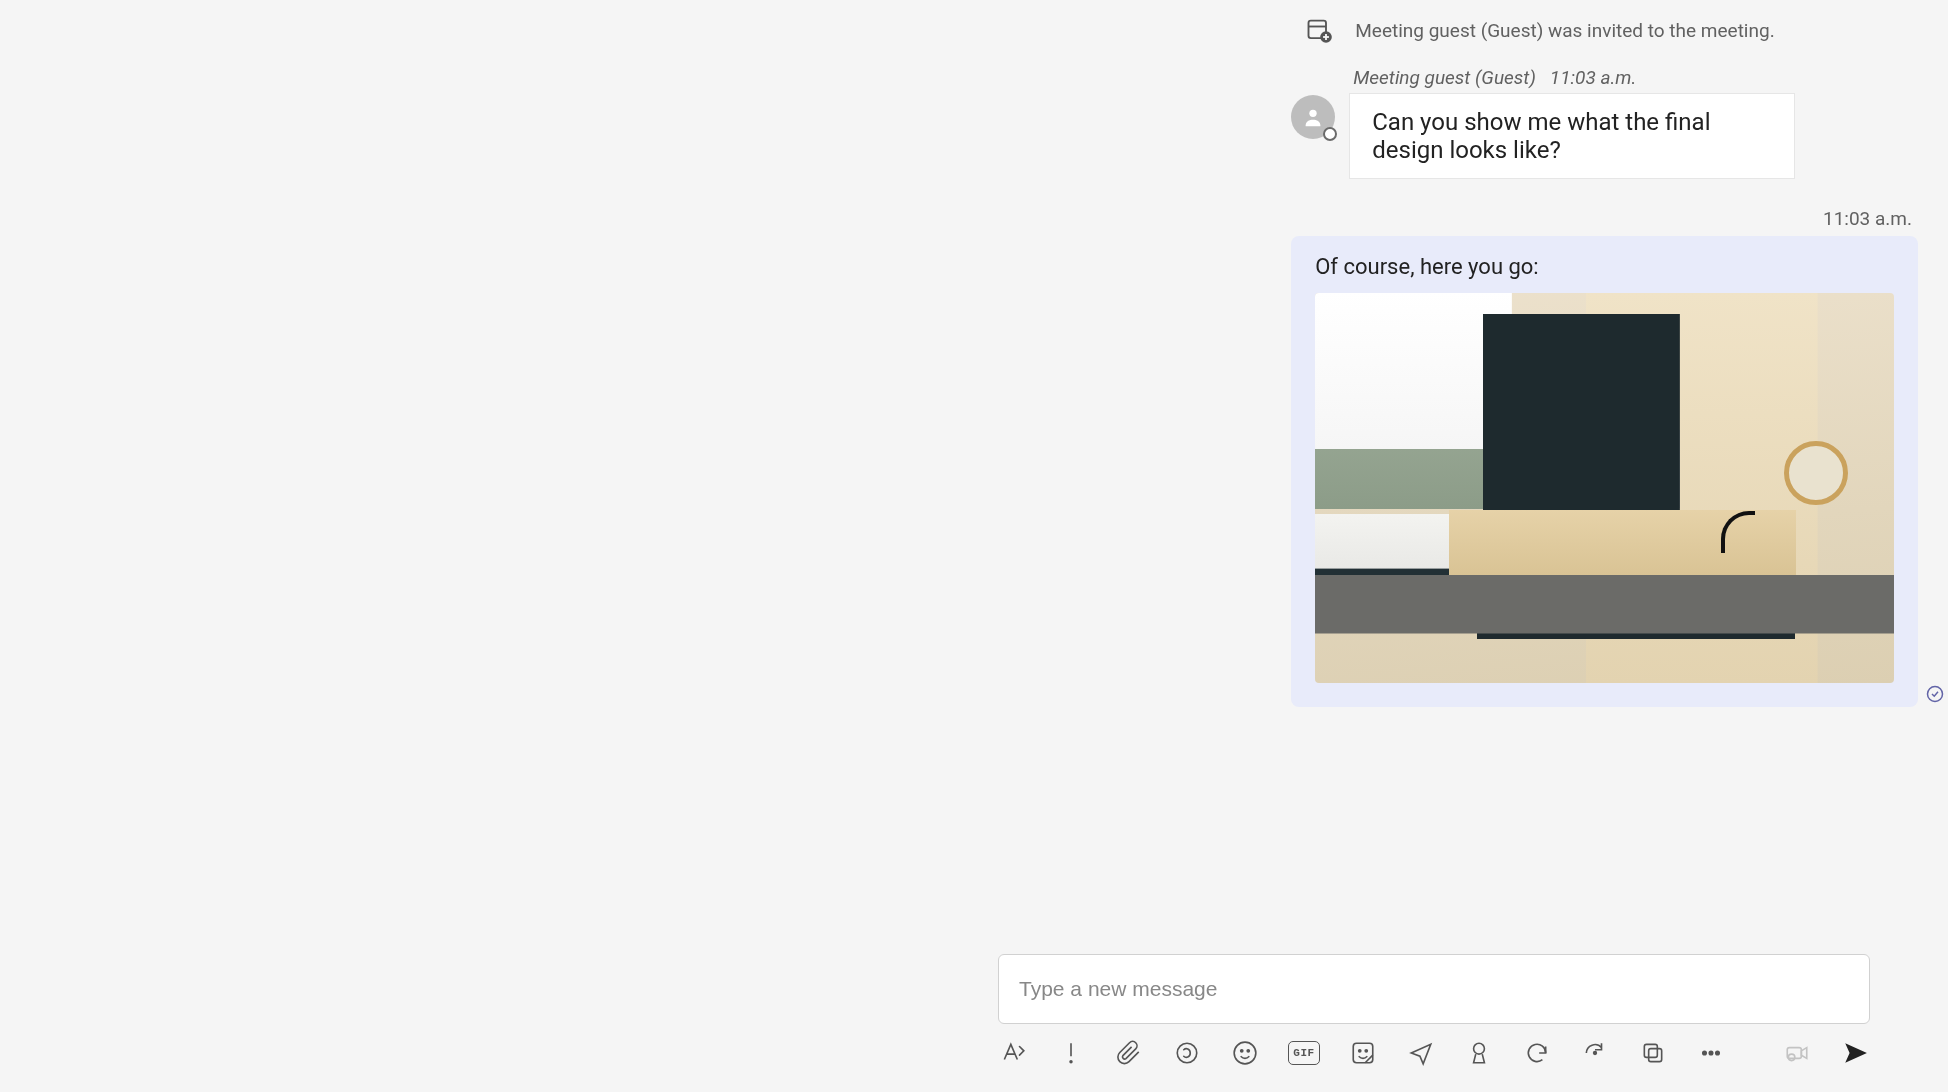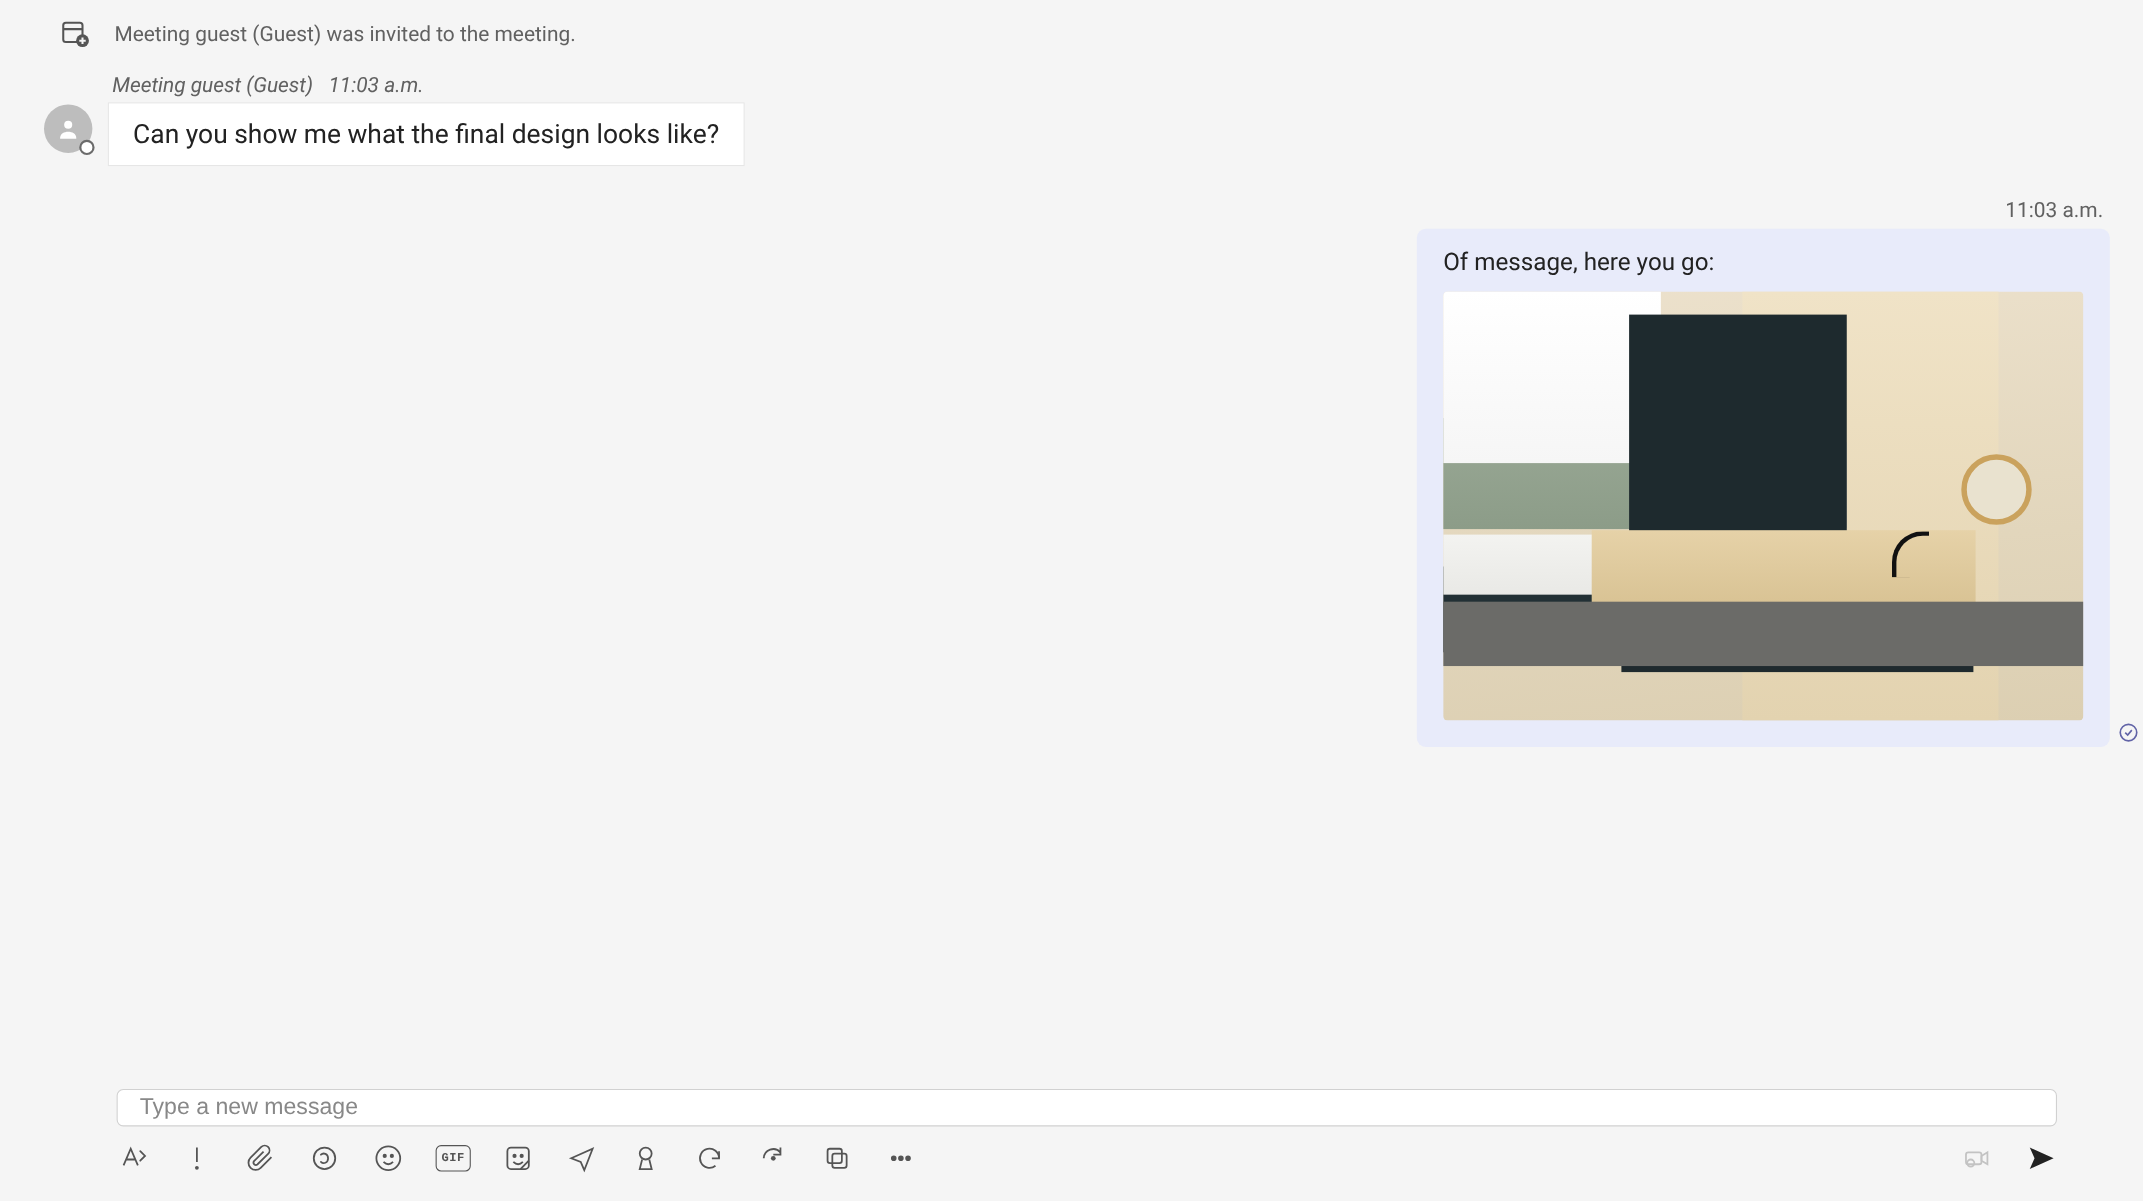"Meeting guest (Guest) was invited" .chat-container { align-items: none -> flex-end }
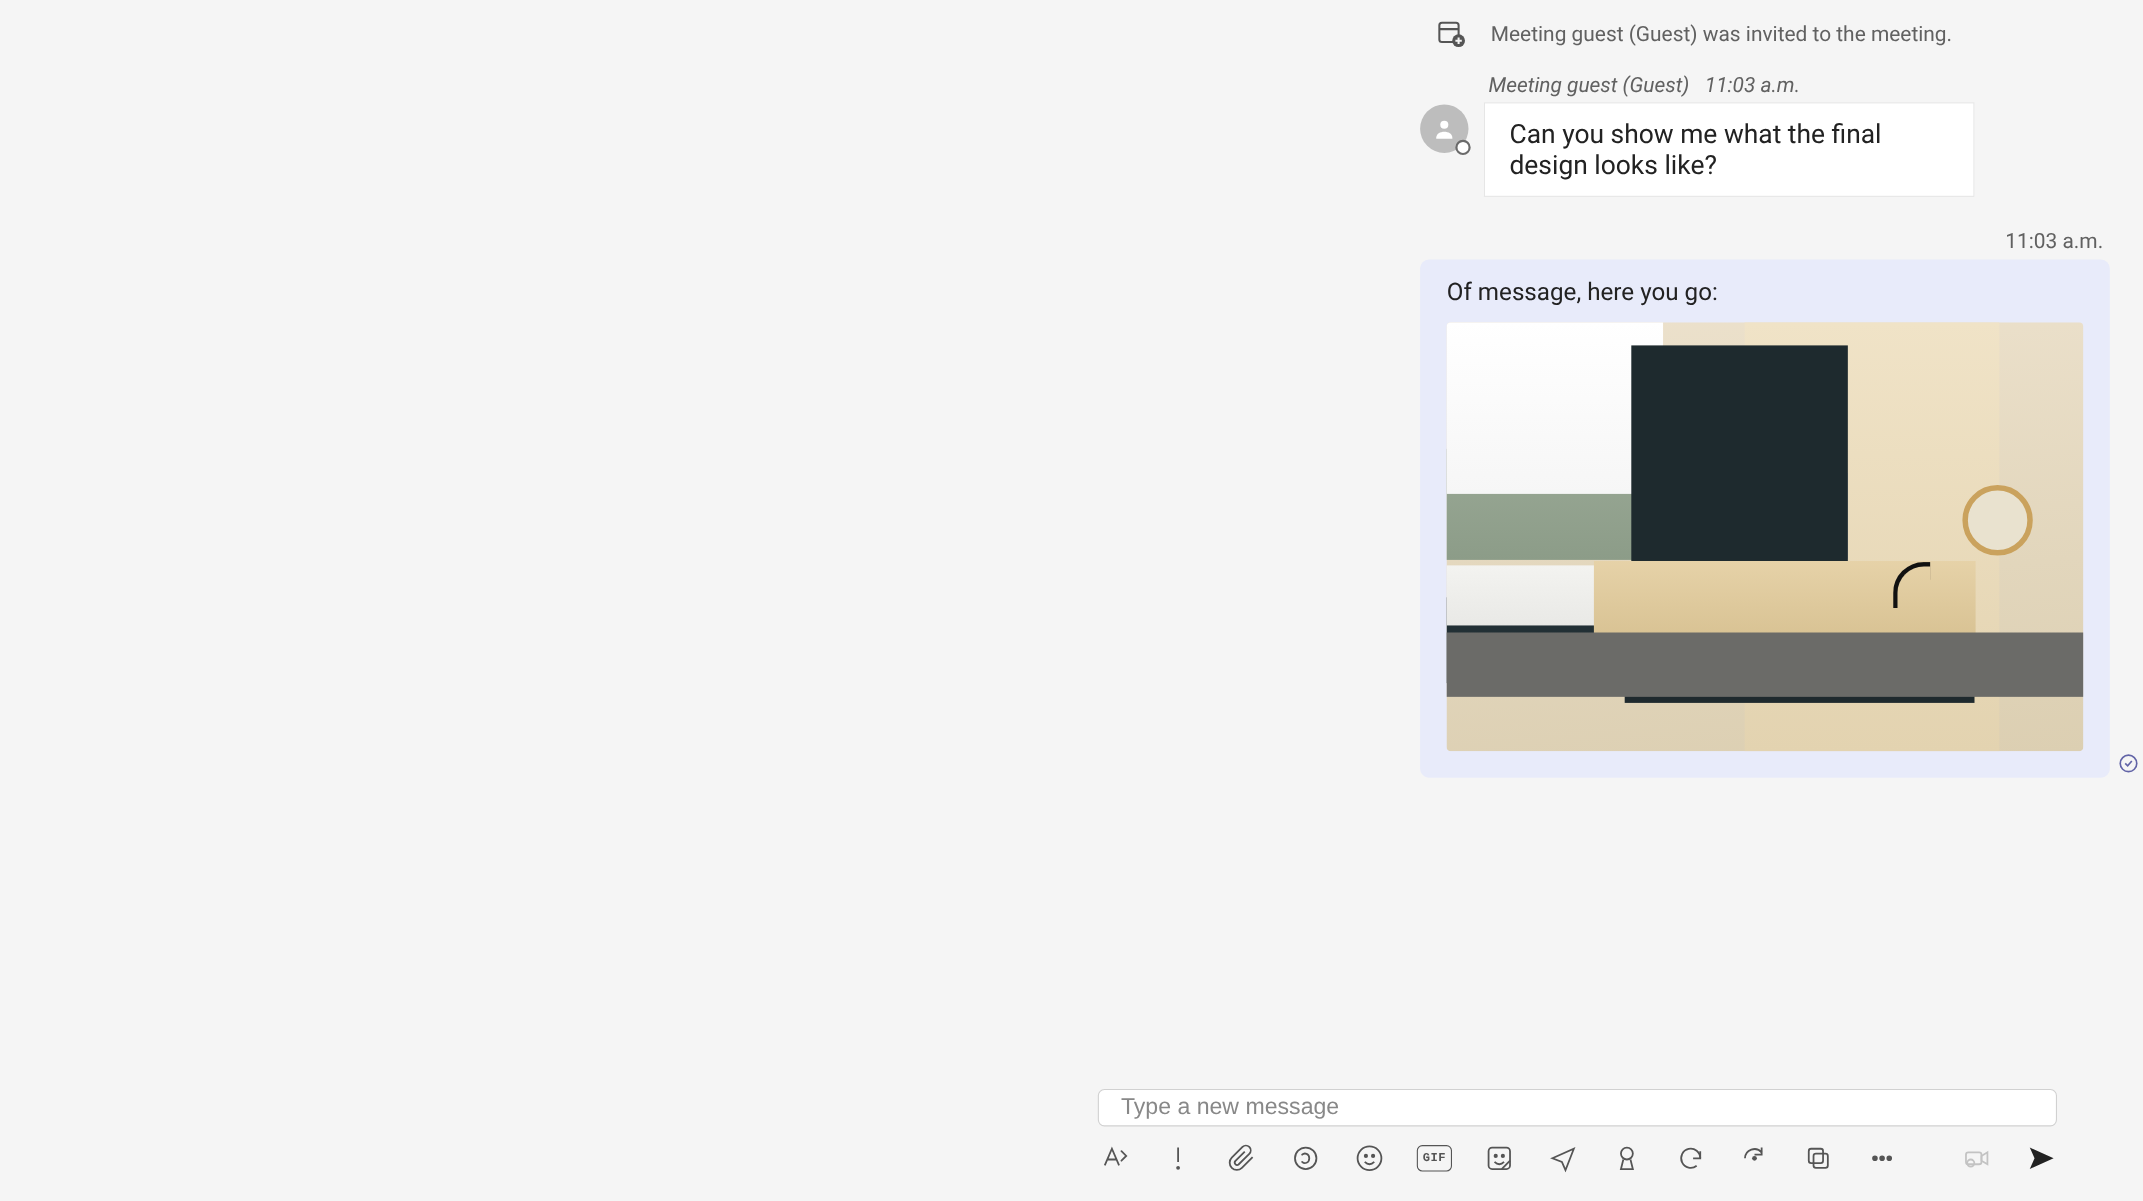"Of message, here you go:" div.text { text: message -> course }
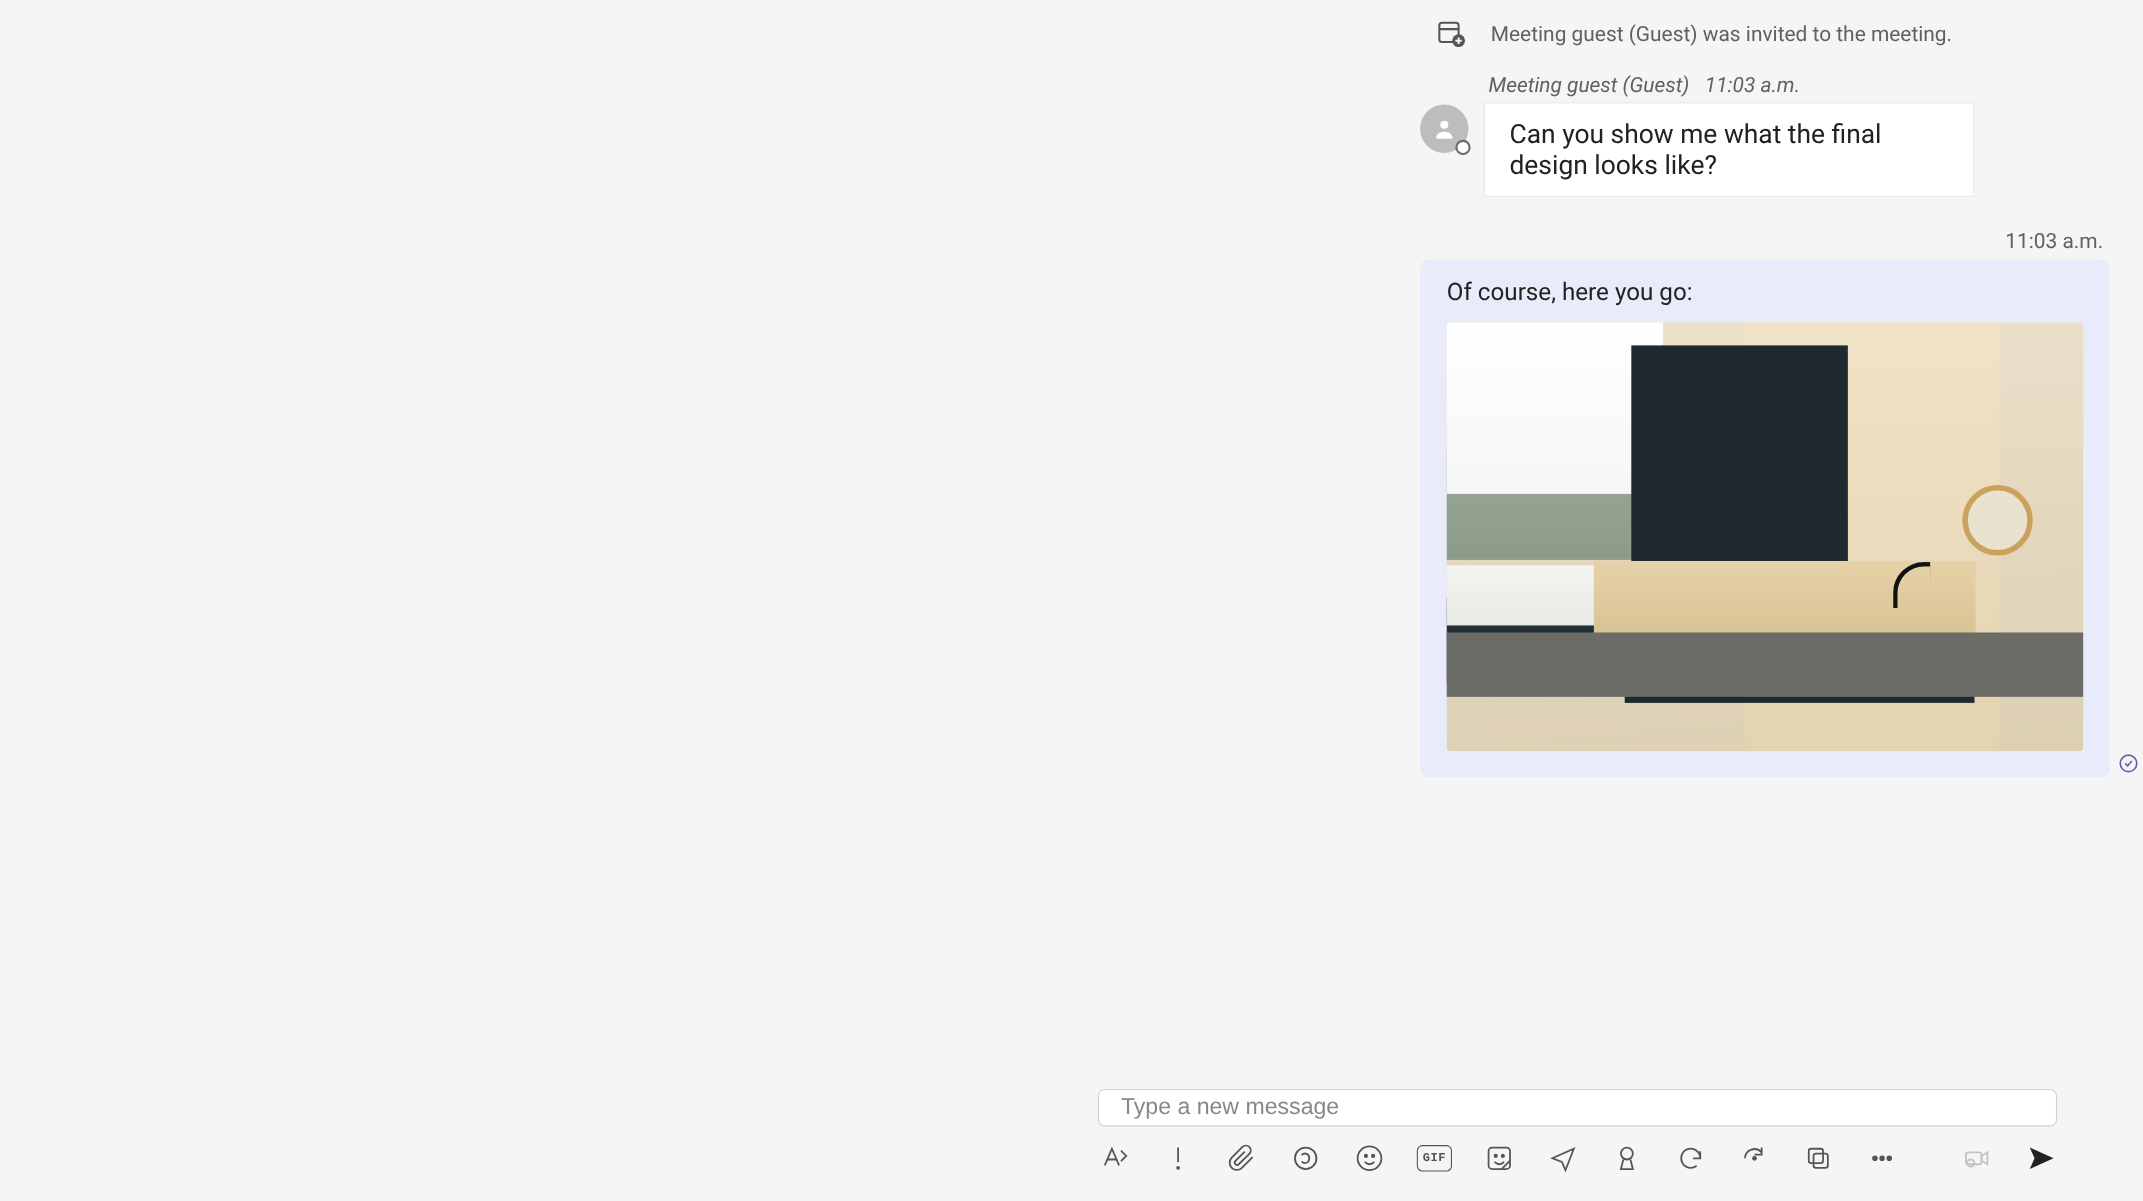"Type a new message" .compose-box { padding: 4px 20px -> 22px 20px }
